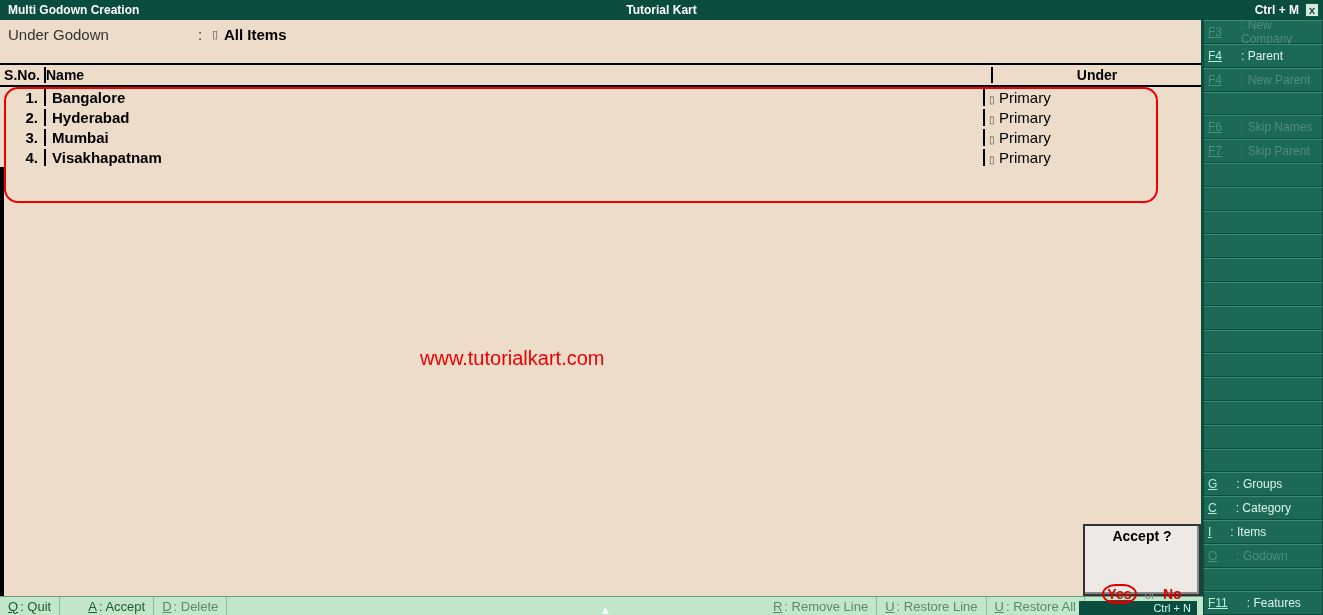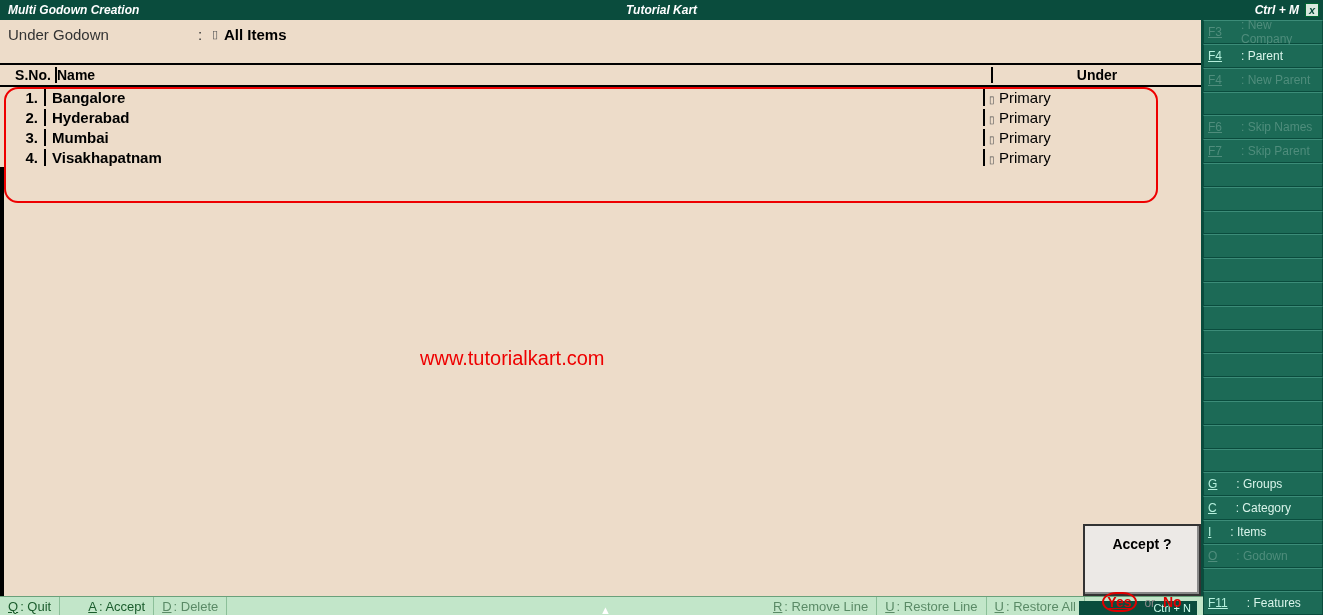"Multi Godown Creation" .titlebar { font-style: italic -> none }
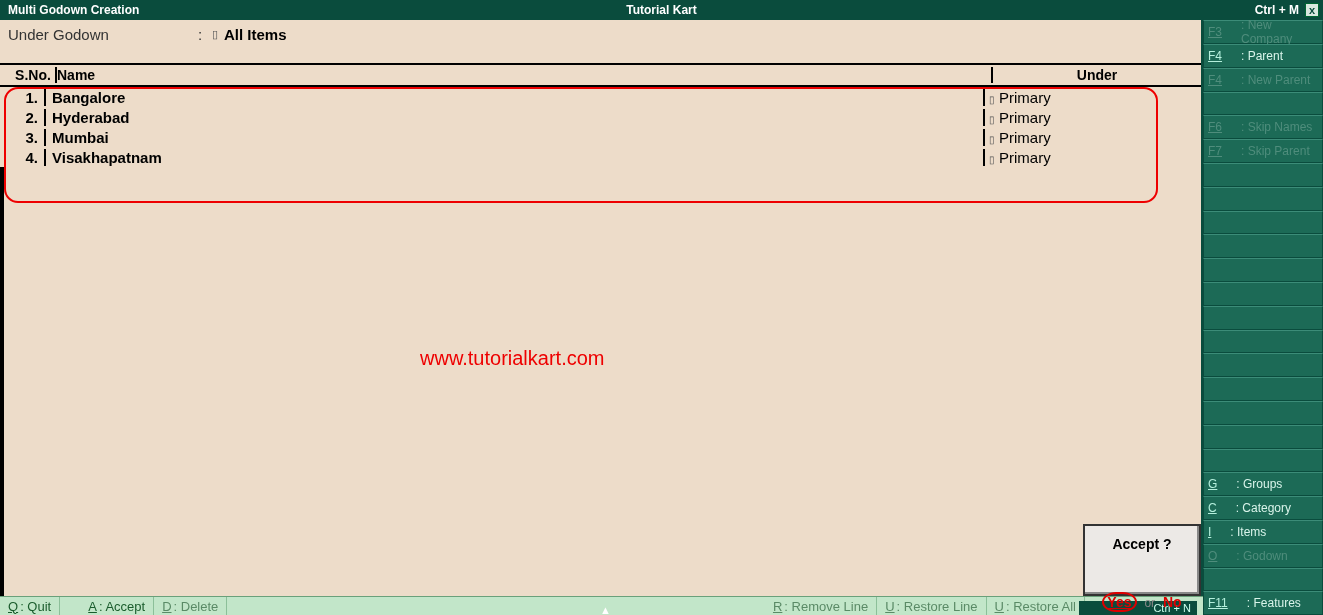"S.No." .thead { padding-left: 11px -> none }
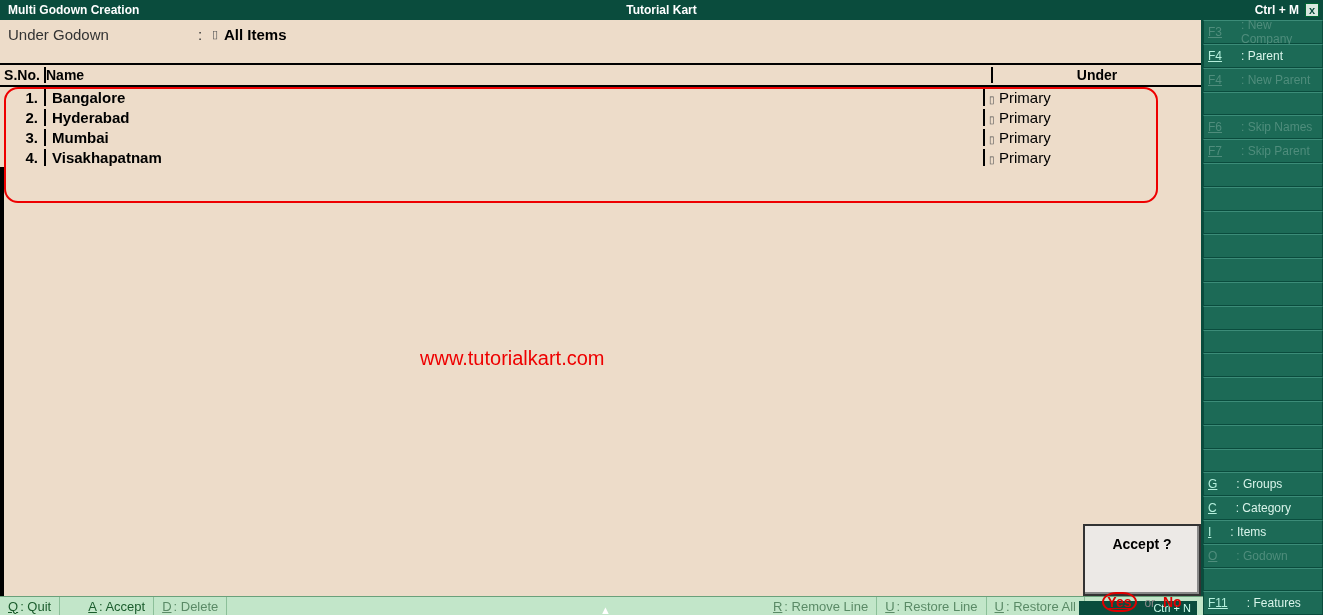"Accept ?" .accept-box { justify-content: space-between -> center }
